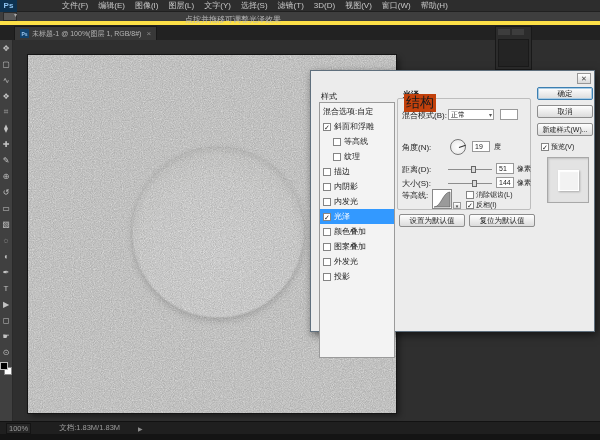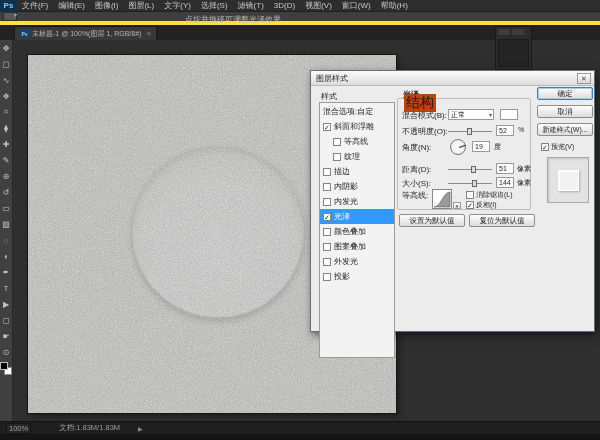"文件(F)" .menu-items { padding-left: none -> 40px }
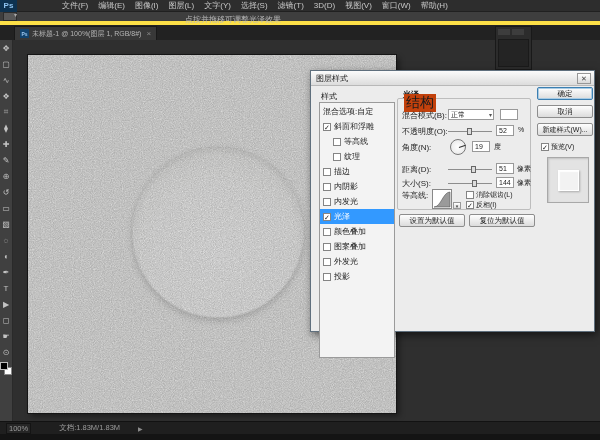"图层样式" div.dlg-title { html: <div> <span>图层样式</span> </div> -> none }
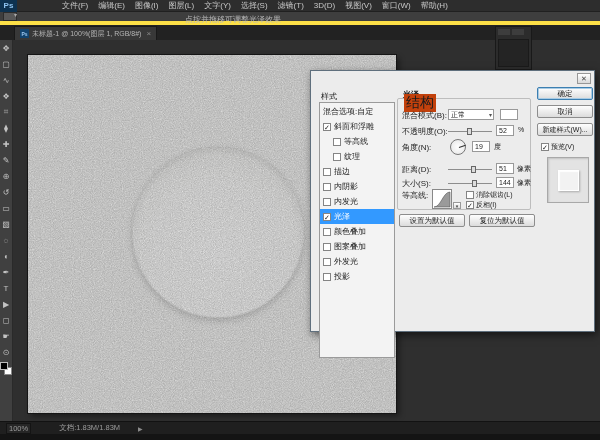"不透明度(O):" div.grow { html: <div> <span>不透明度(O):</span> <span> <span></span> </span> <span>52</span> <span>%</span> </div> -> none }
